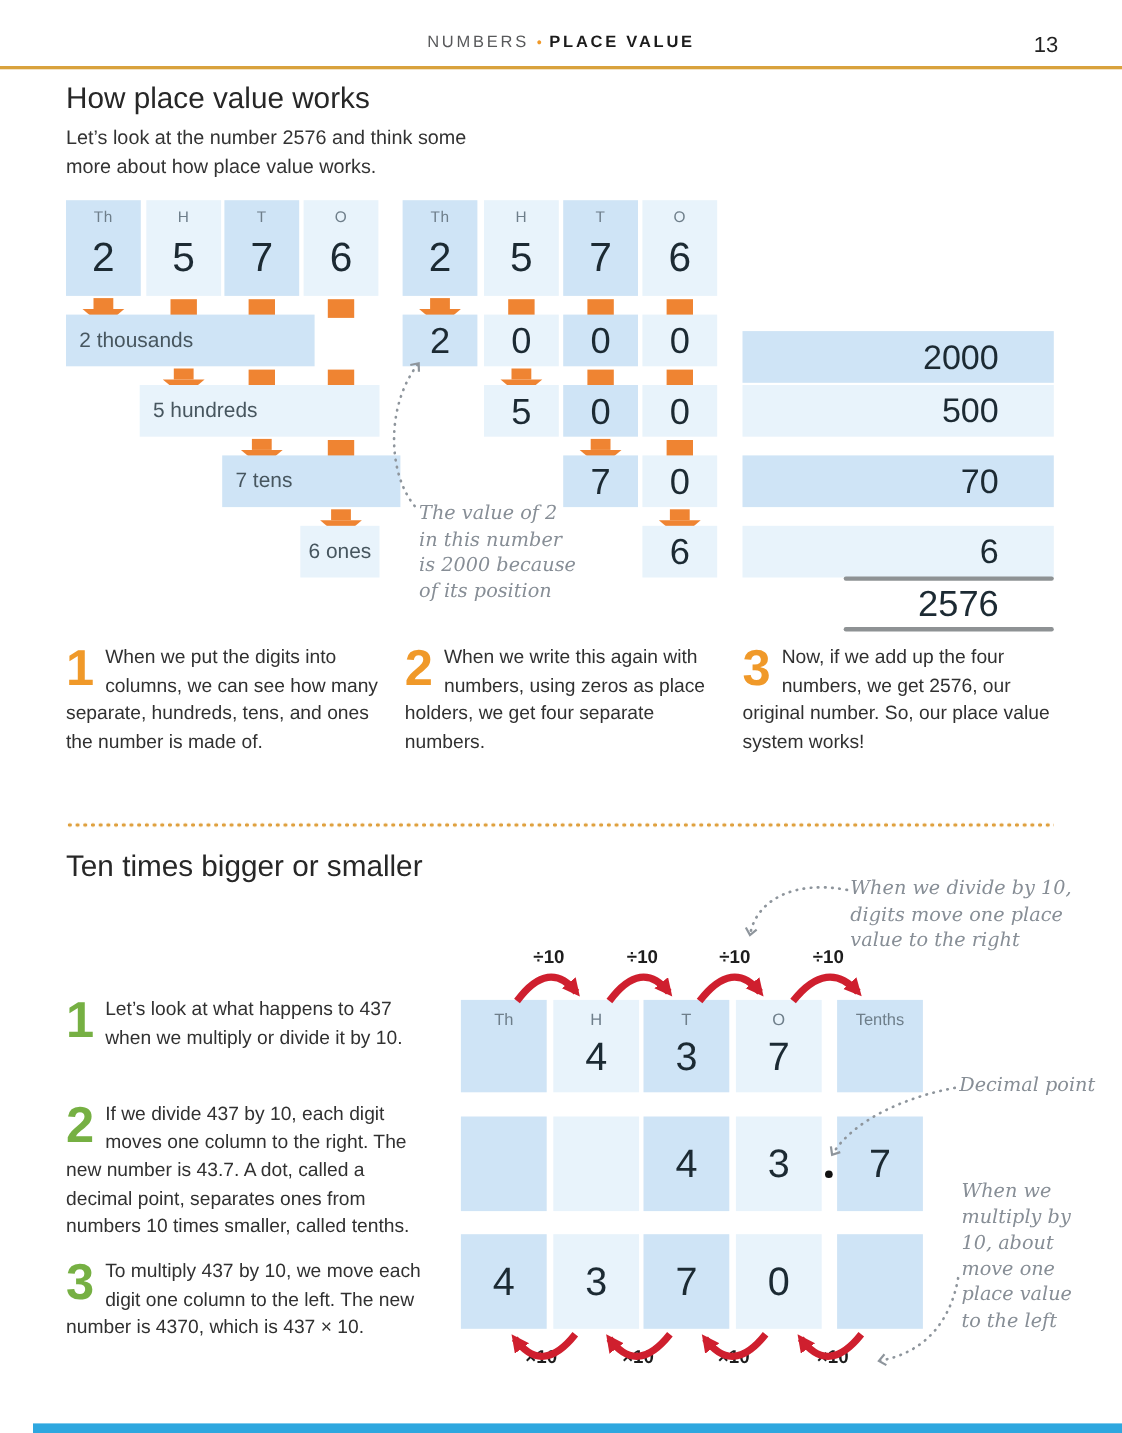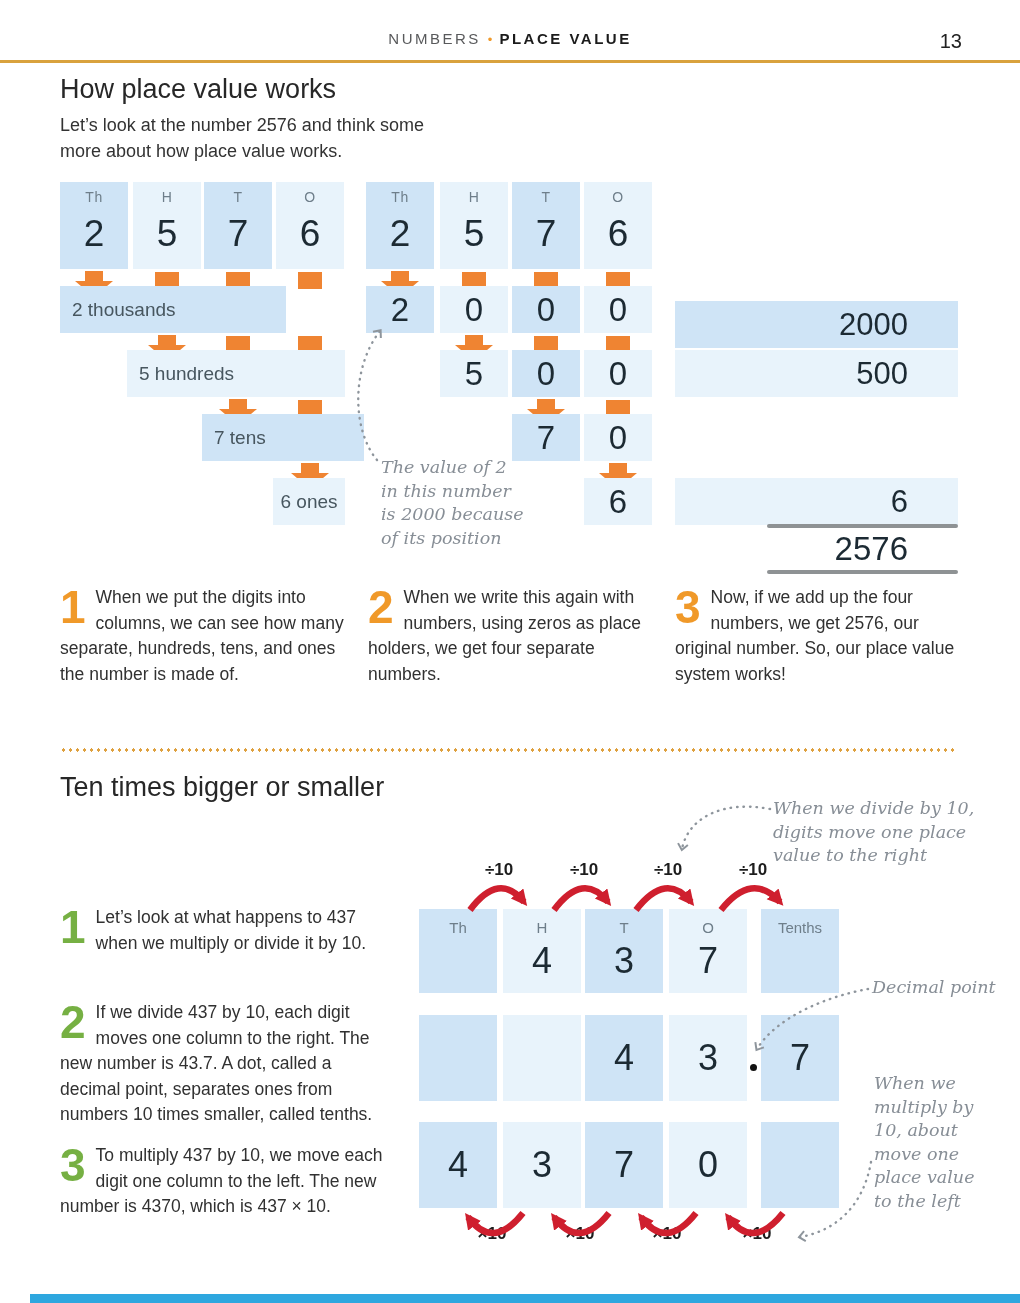"70" div.sumbar { html: none -> <div>70</div> }
